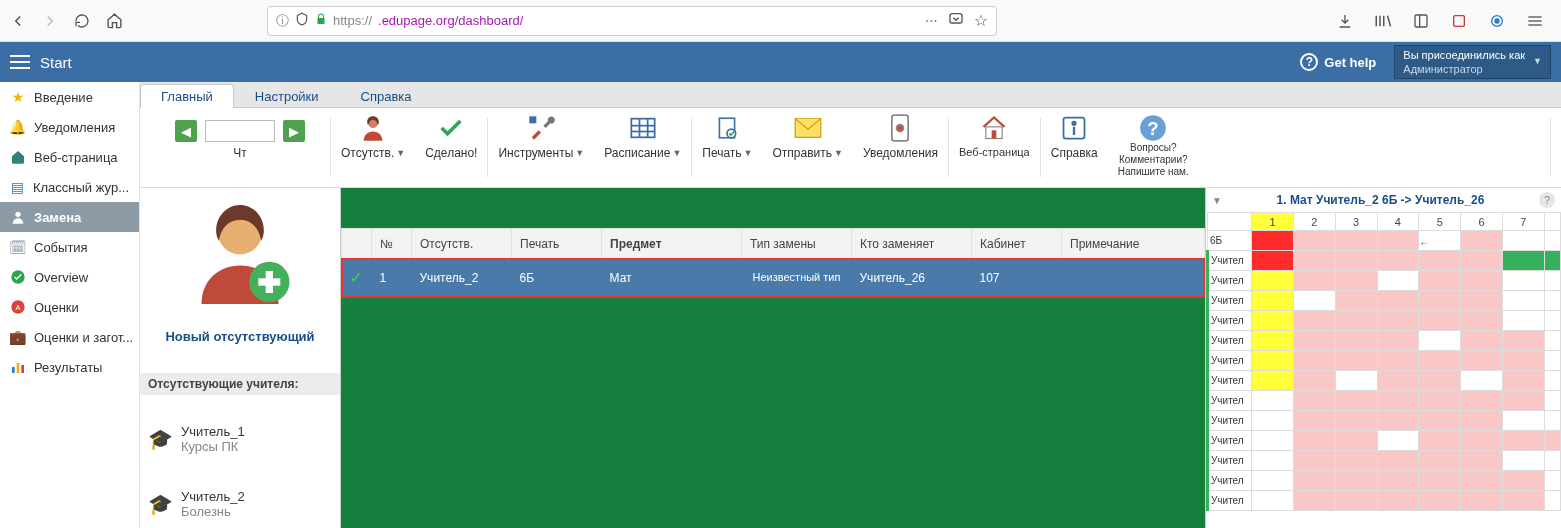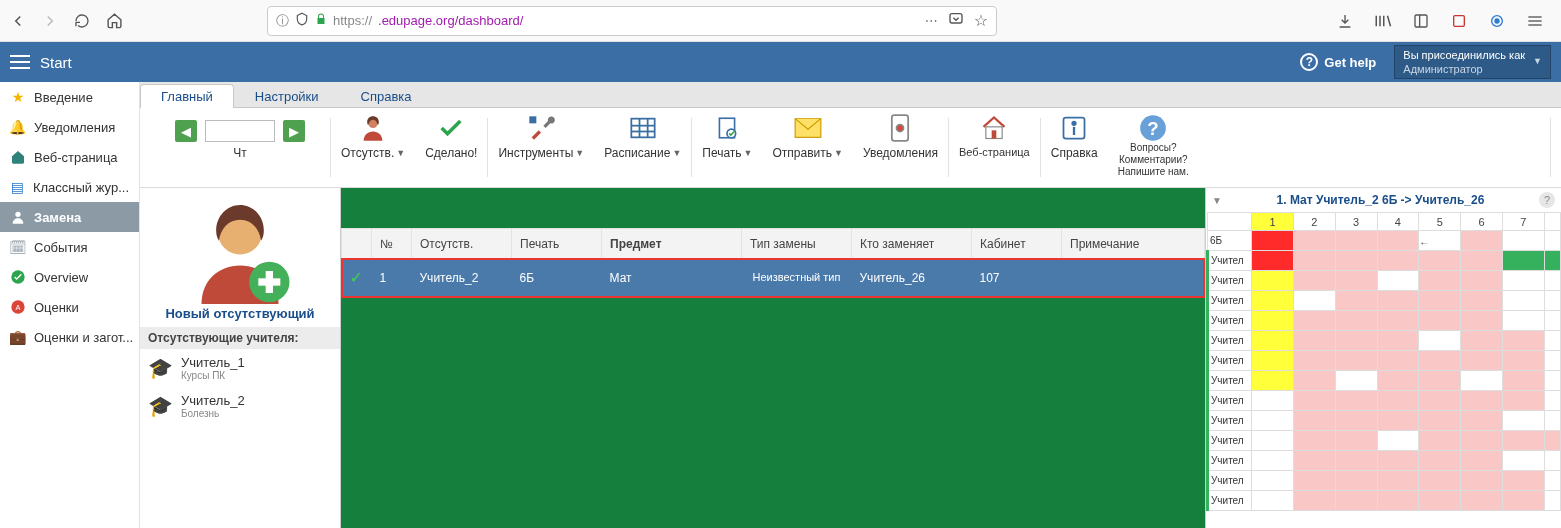"Новый отсутствующий" .absent-panel { gap: none -> 23px }
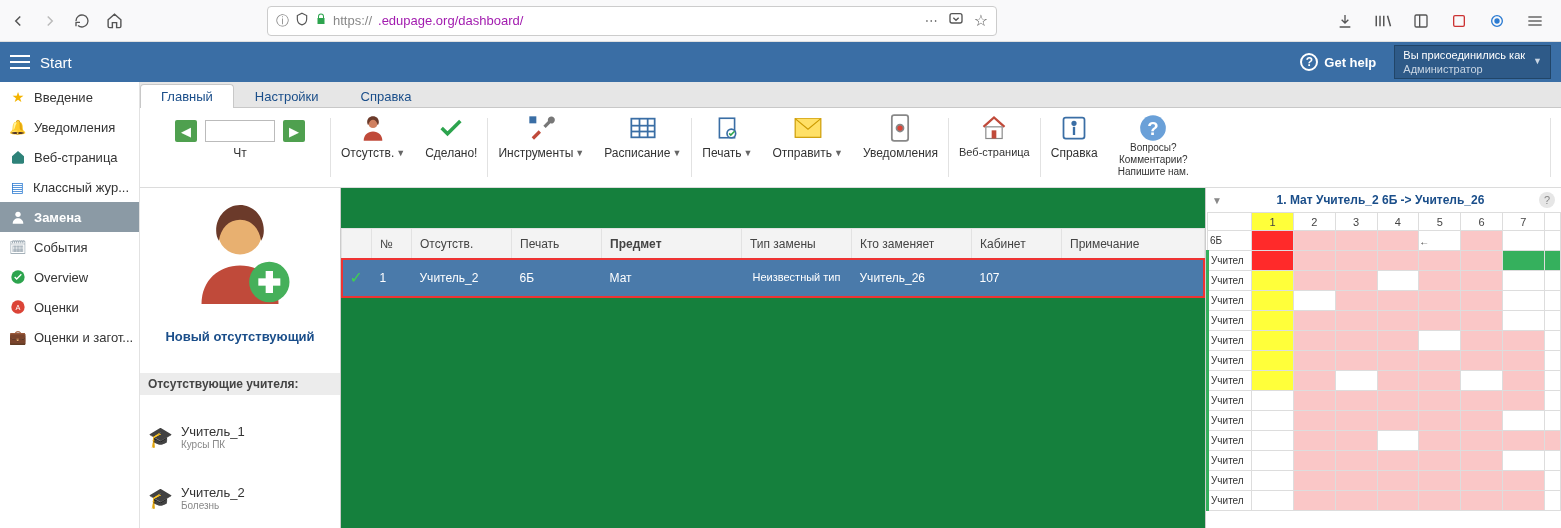"Результаты" div.side-item { html: none -> <div> <span> <svg> <rect></rect> <rect></rect> <rect></rect> </svg> </span> <span>Результаты</span> </div> }
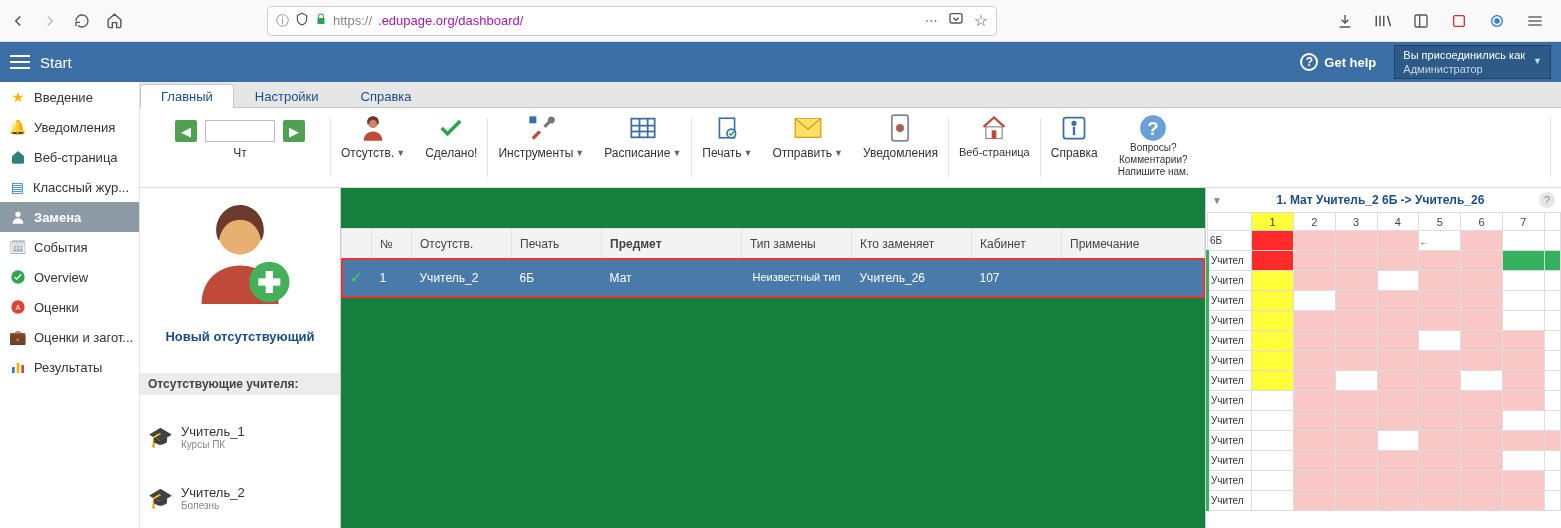"Курсы ПК" .absent-reason { font-size: 10px -> 13px }
